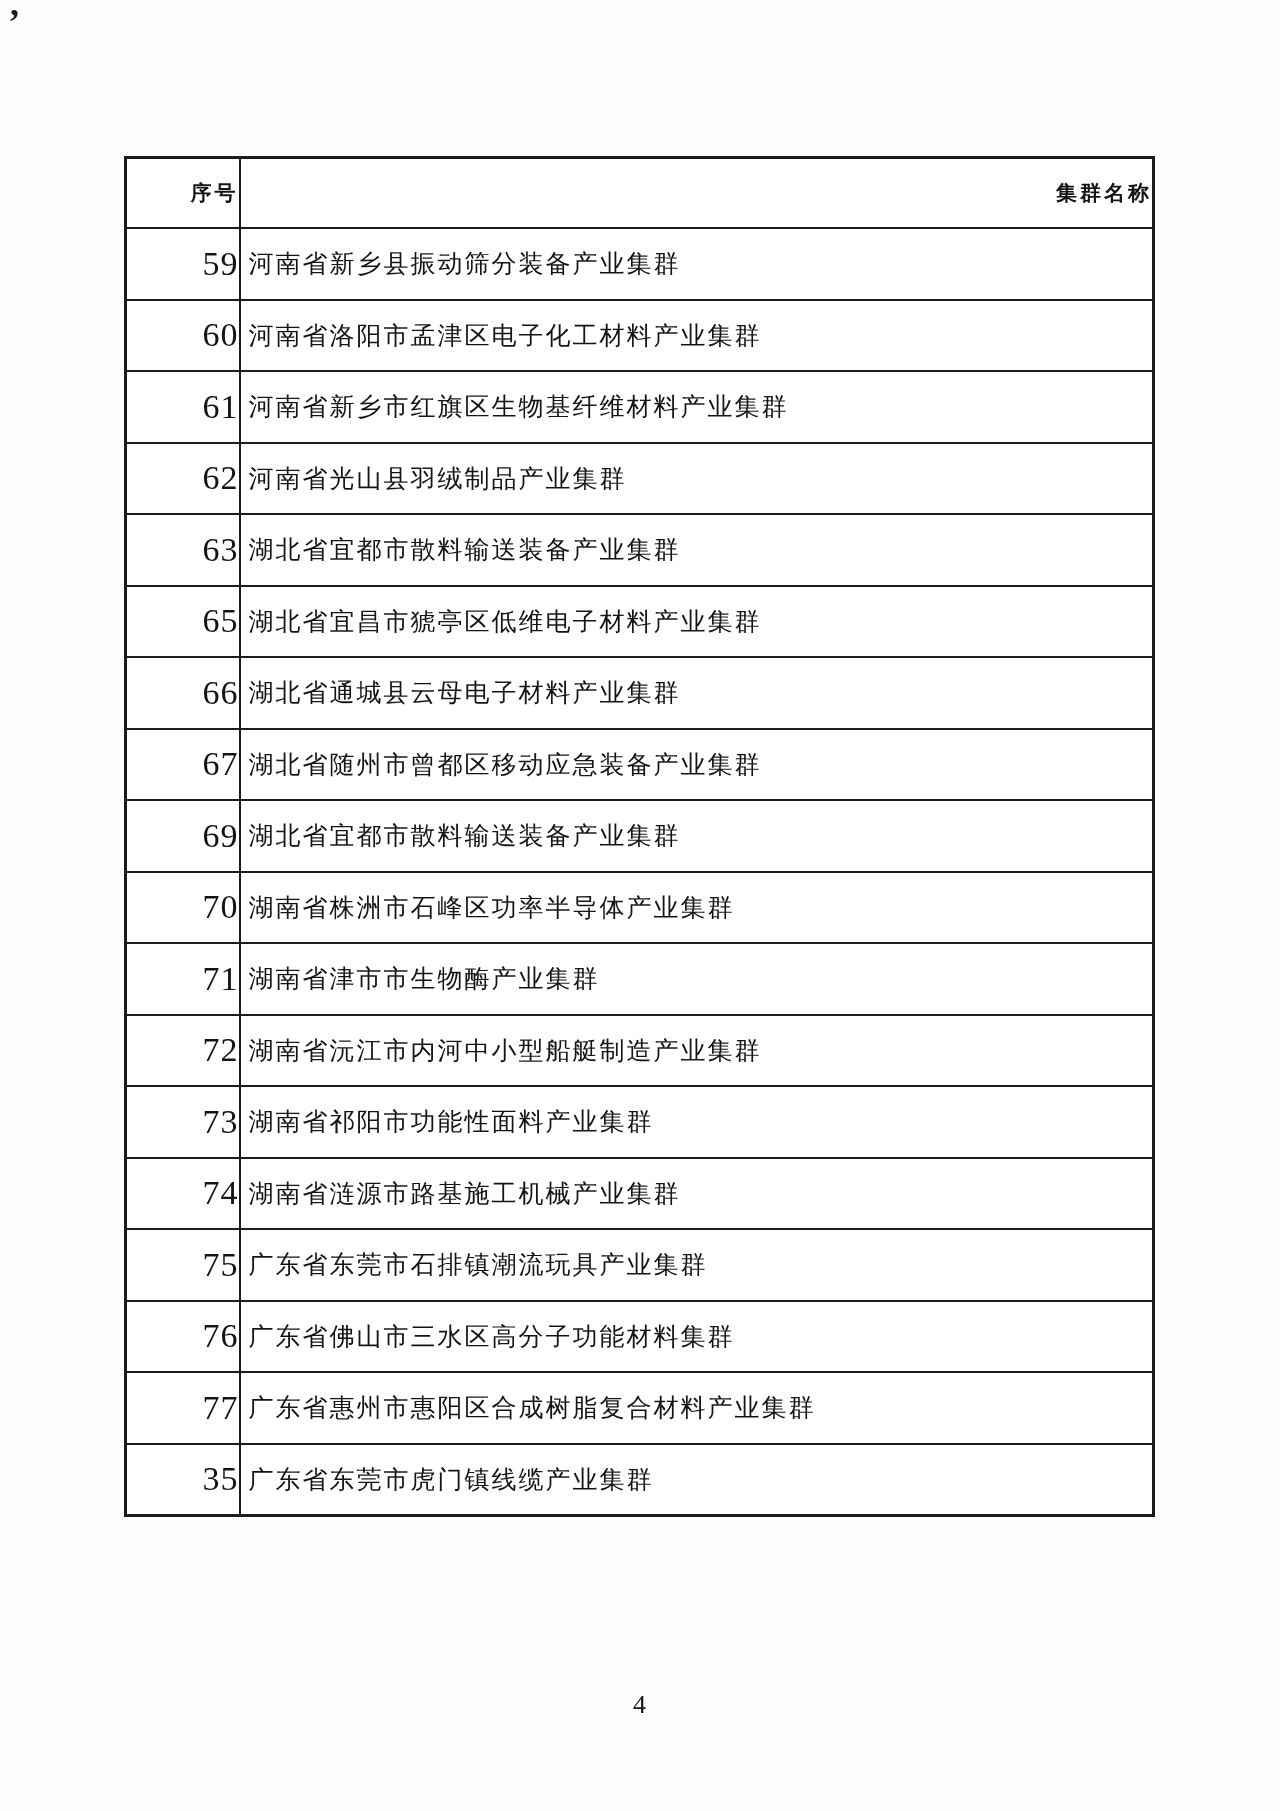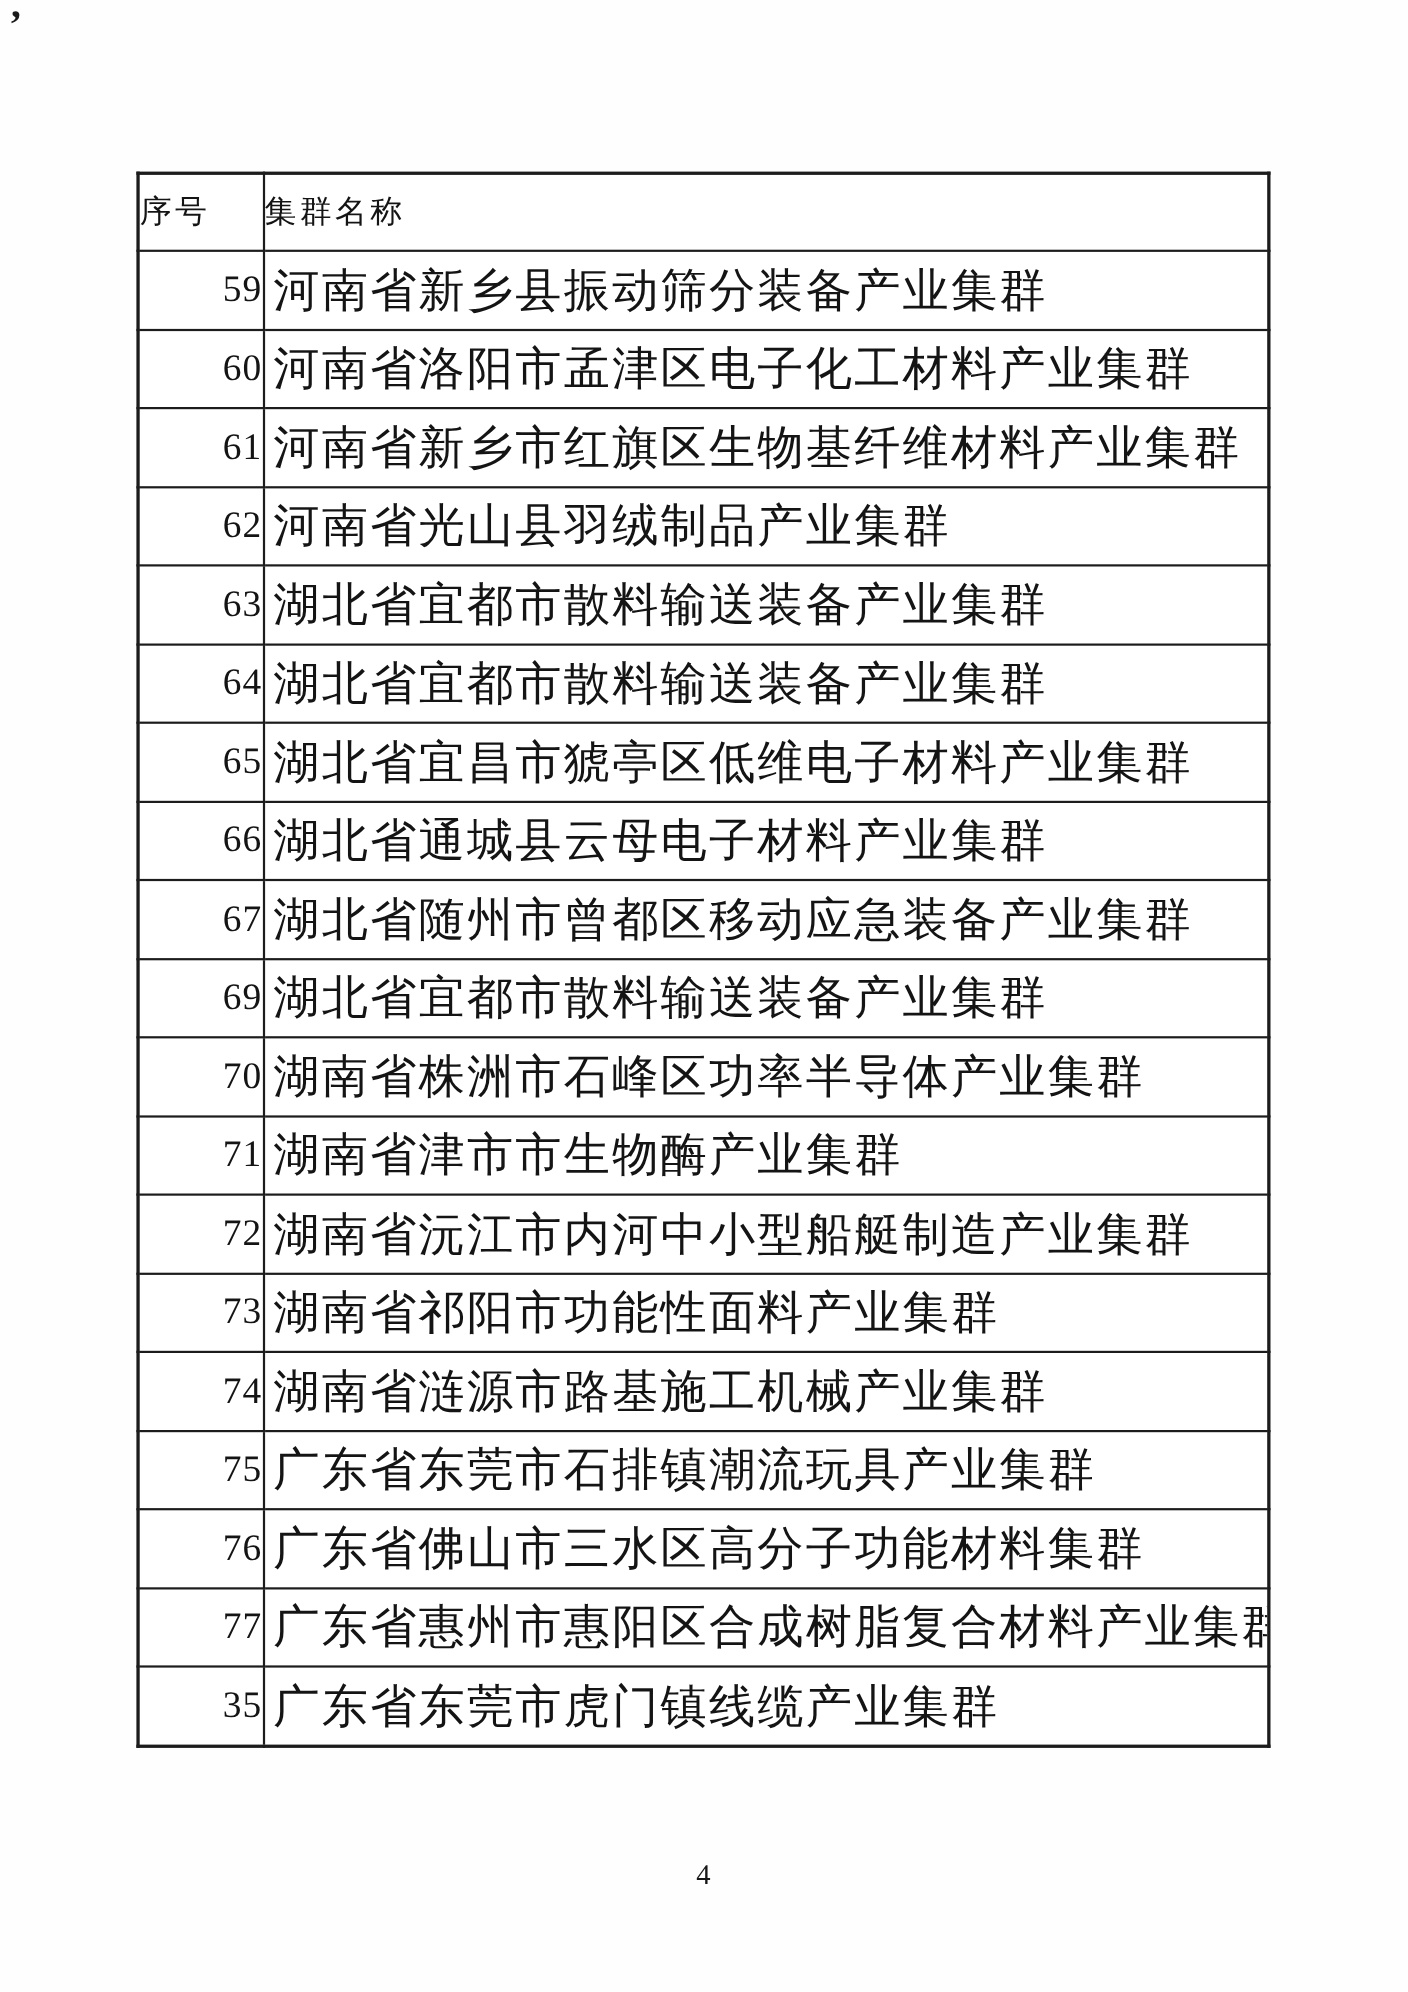"序号" thead th { font-size: 29px -> 21px; font-weight: normal -> bold; text-align: left -> right }
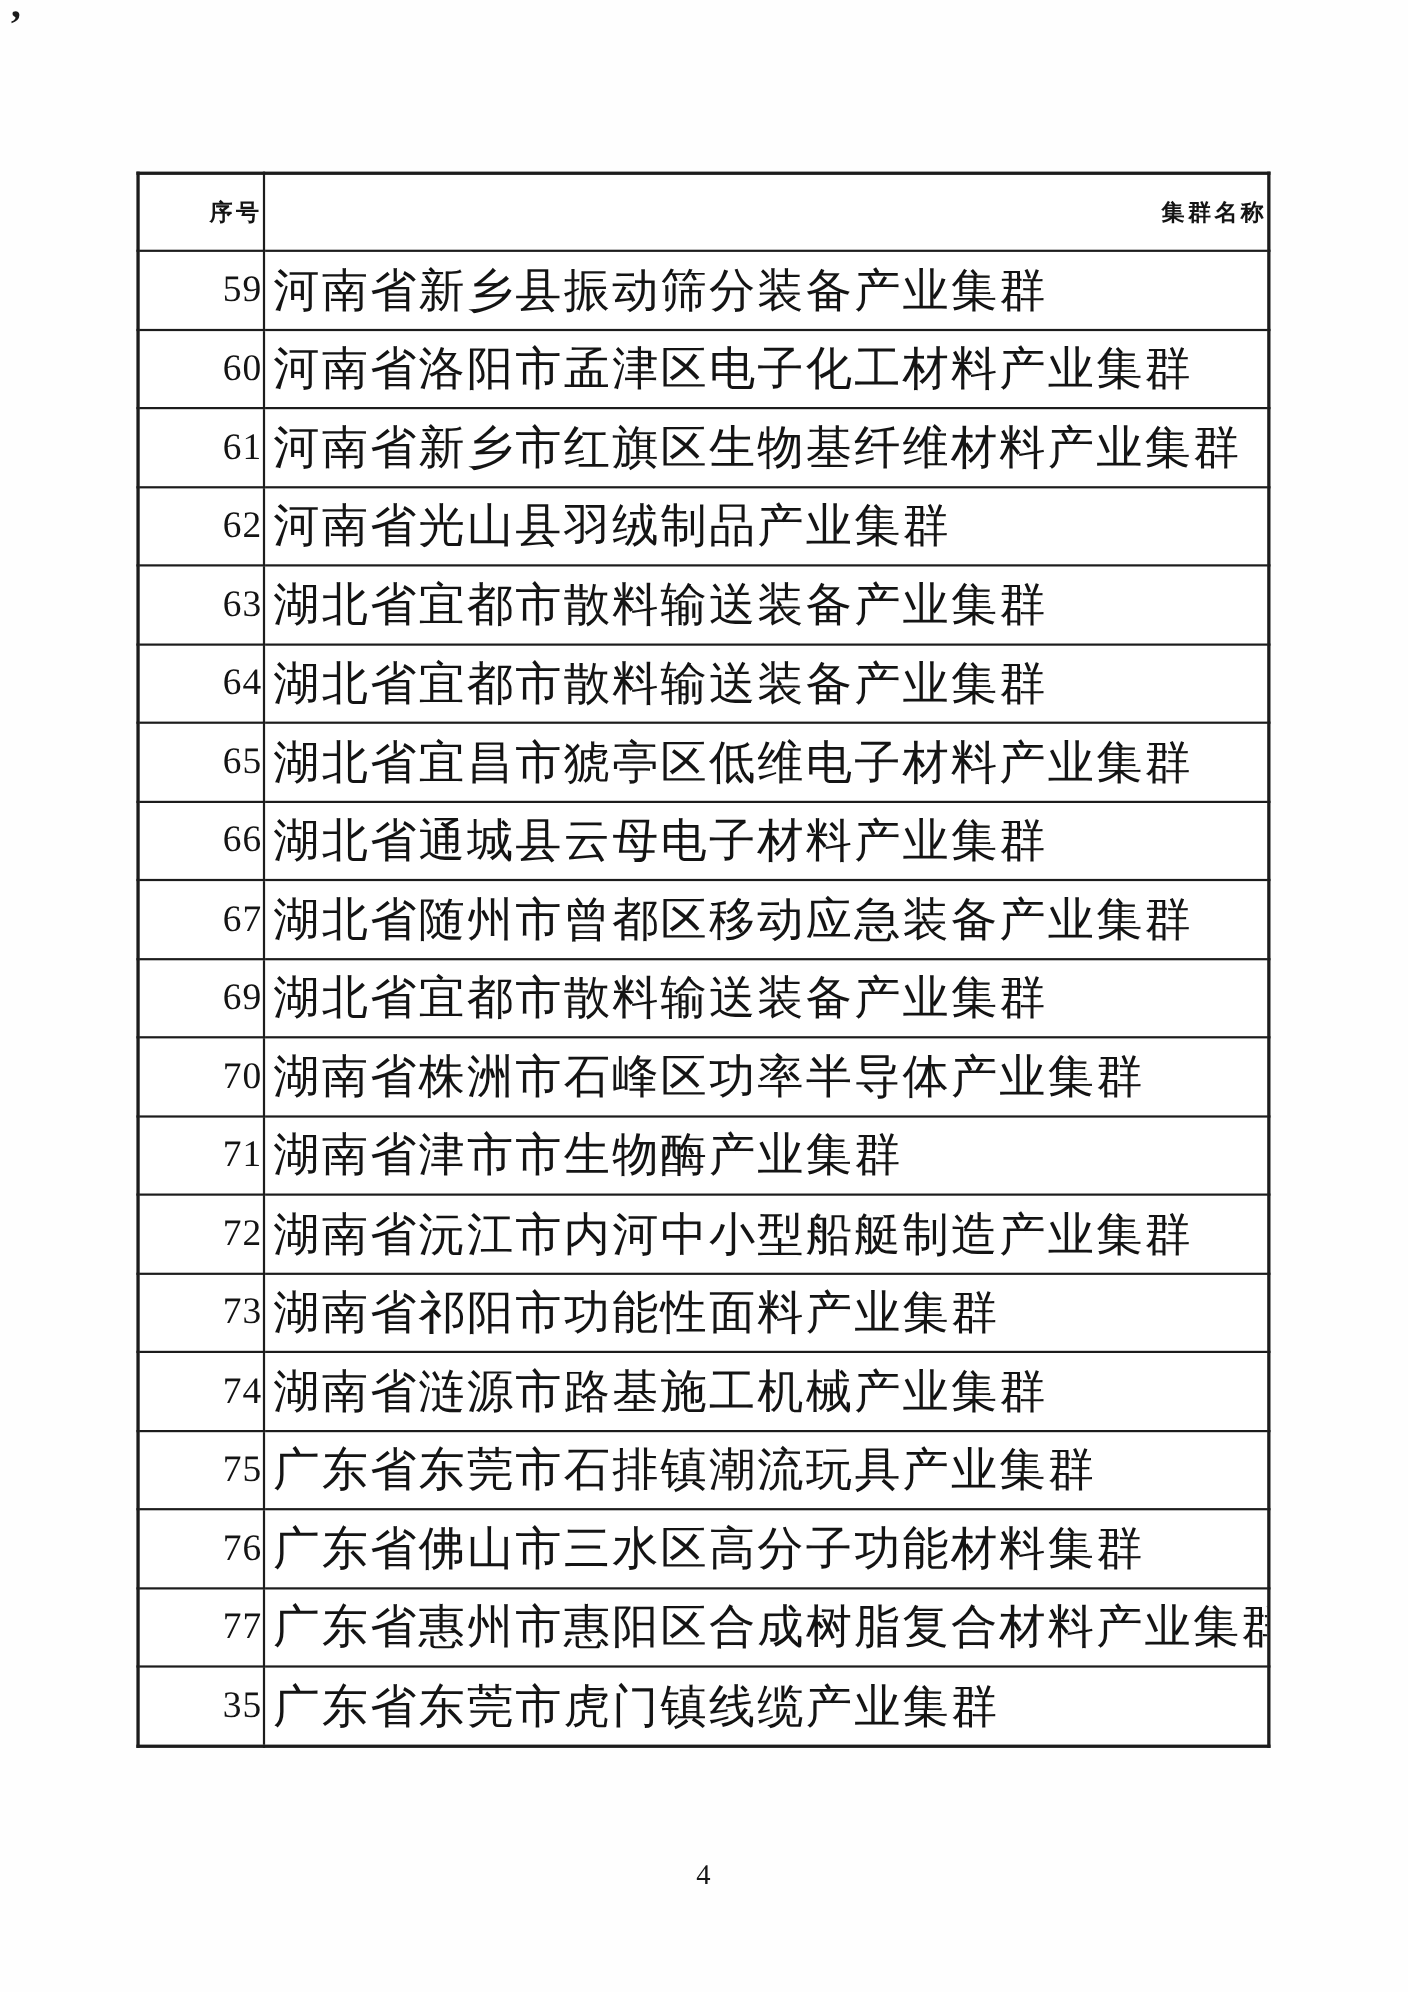"河南省新乡县振动筛分装备产业集群" td.cell-name { font-size: 42px -> 25px }
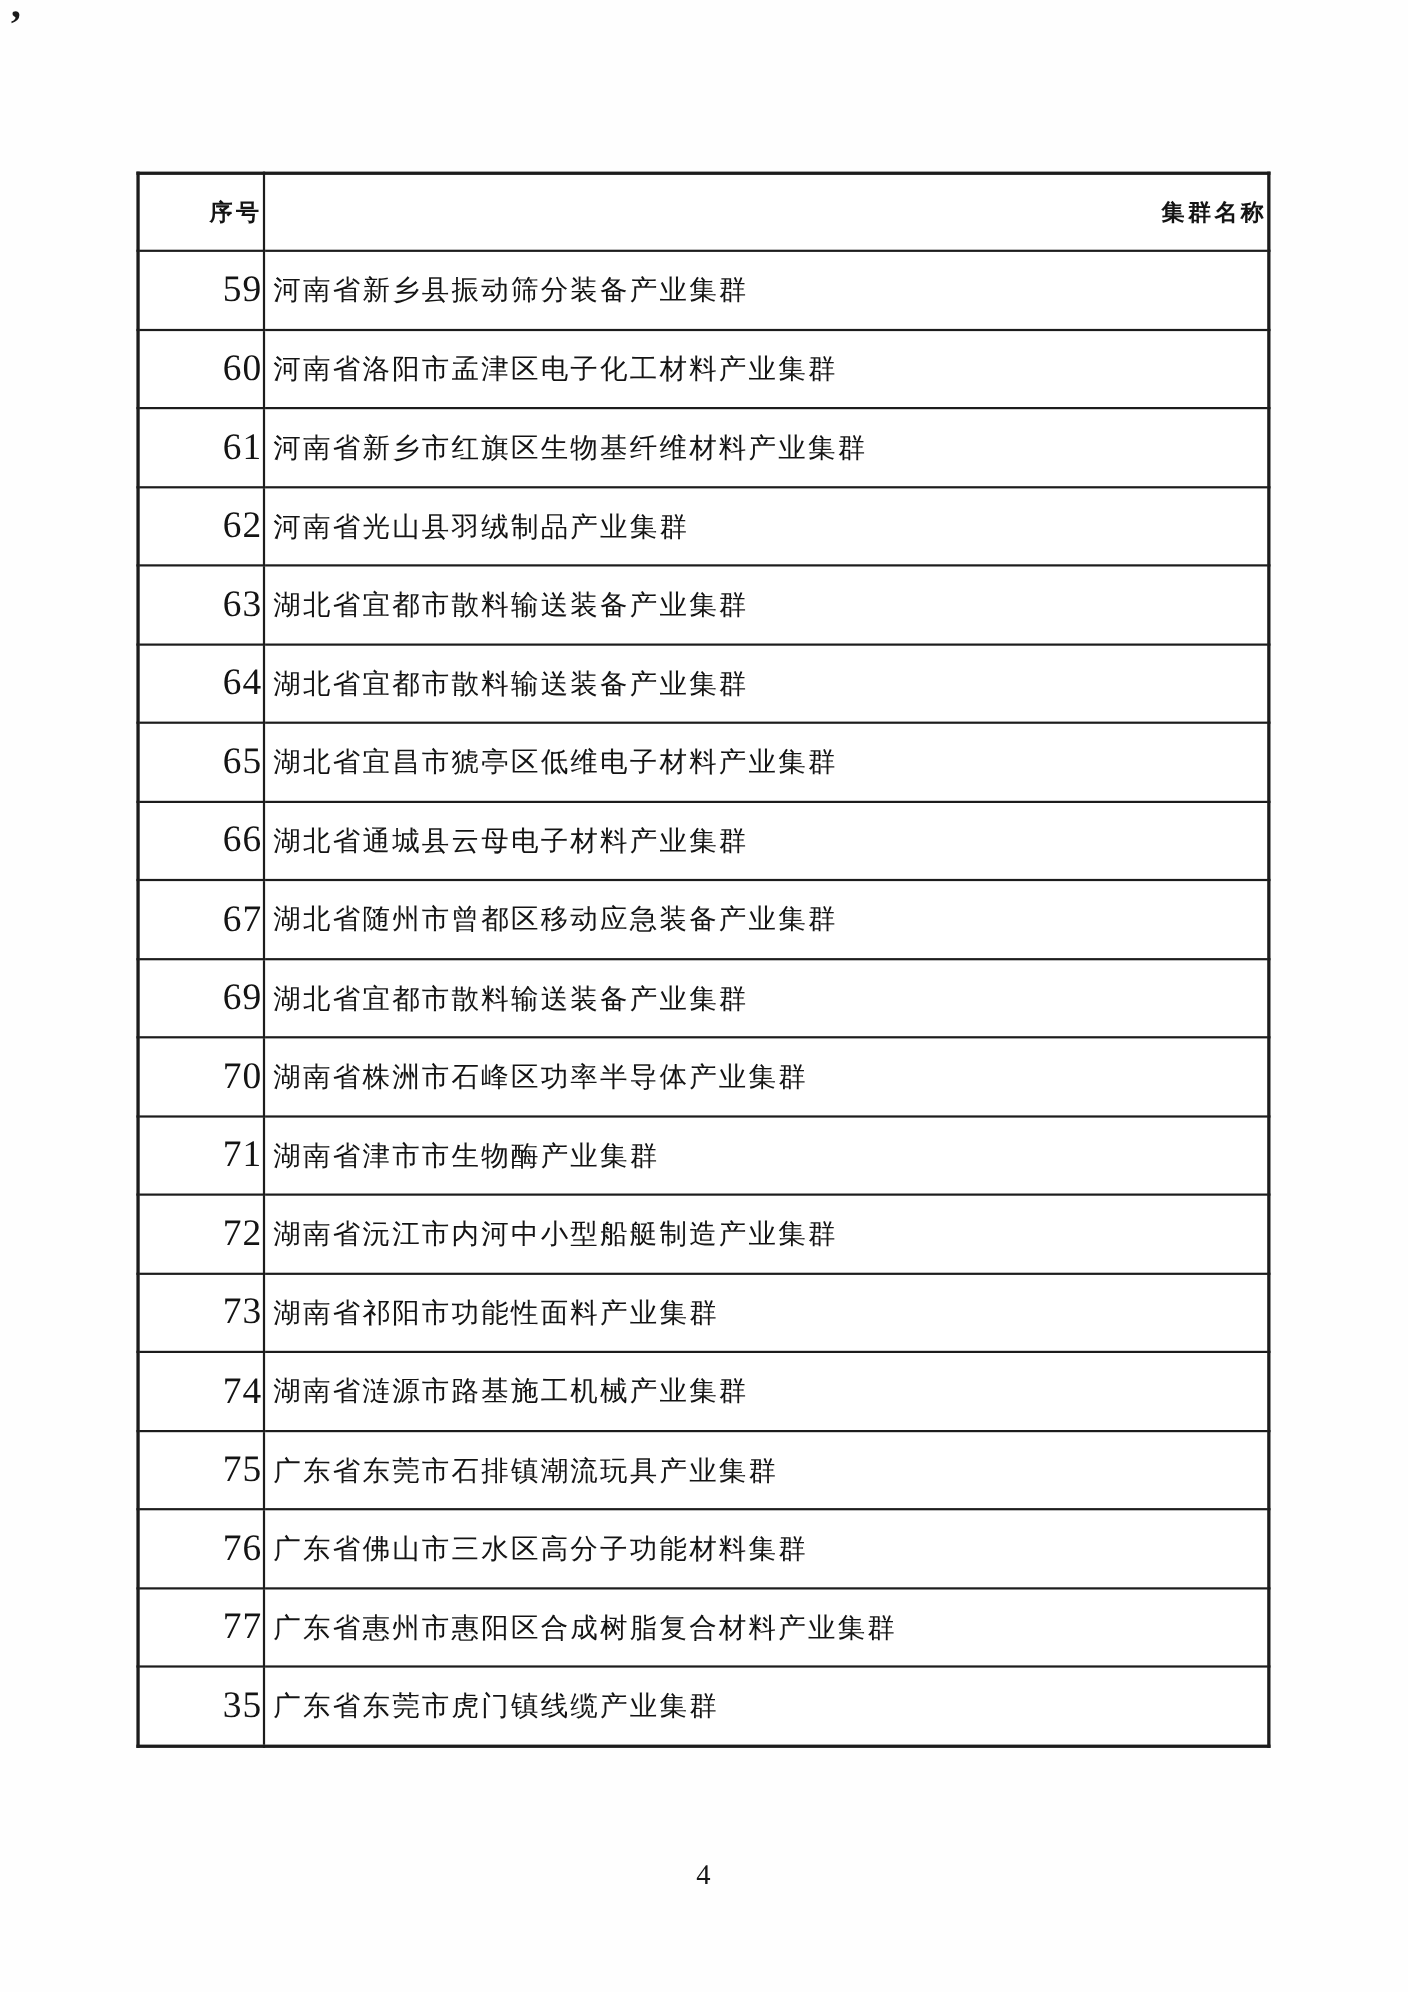"64" tr { html: <tr> <td>64</td> <td>湖北省宜都市散料输送装备产业集群</td> </tr> -> none }
